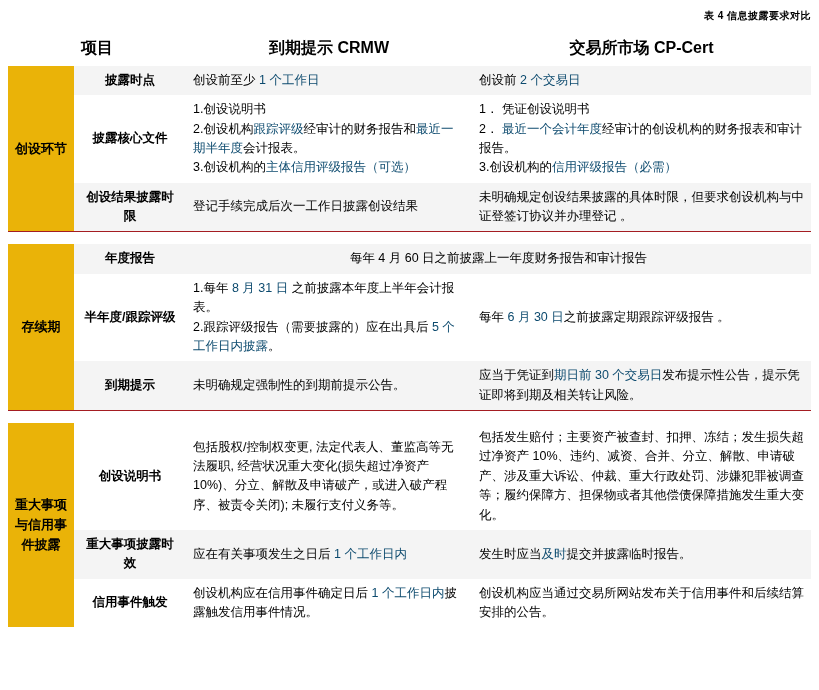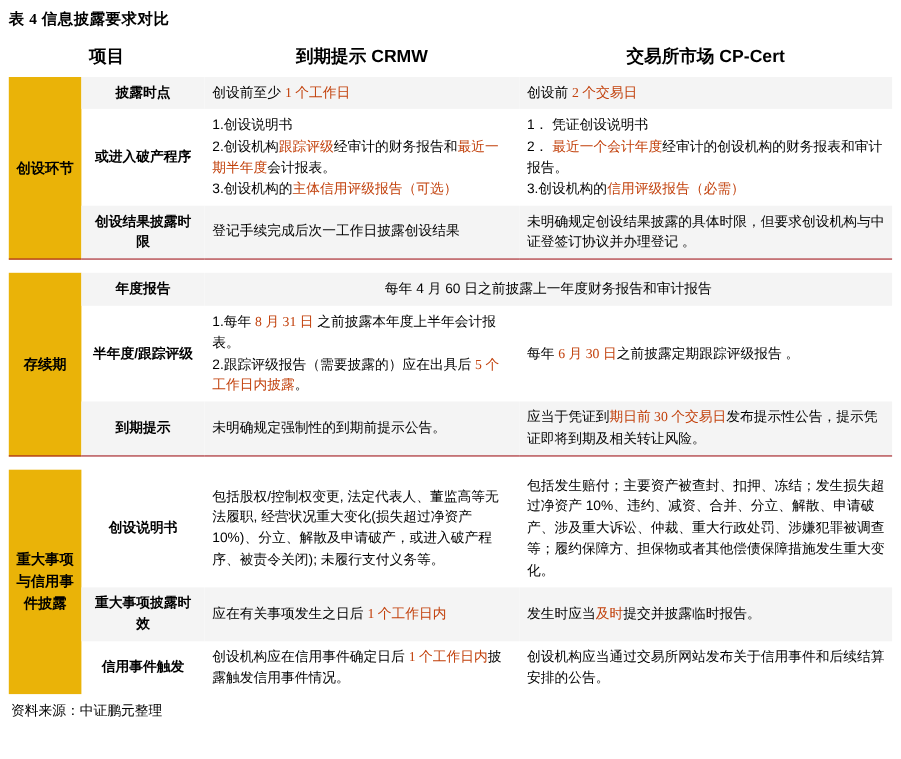"表 4 信息披露要求对比" .title { font-family: Liberation Serif, serif -> none; font-size: 14px -> 10px; text-align: left -> right }
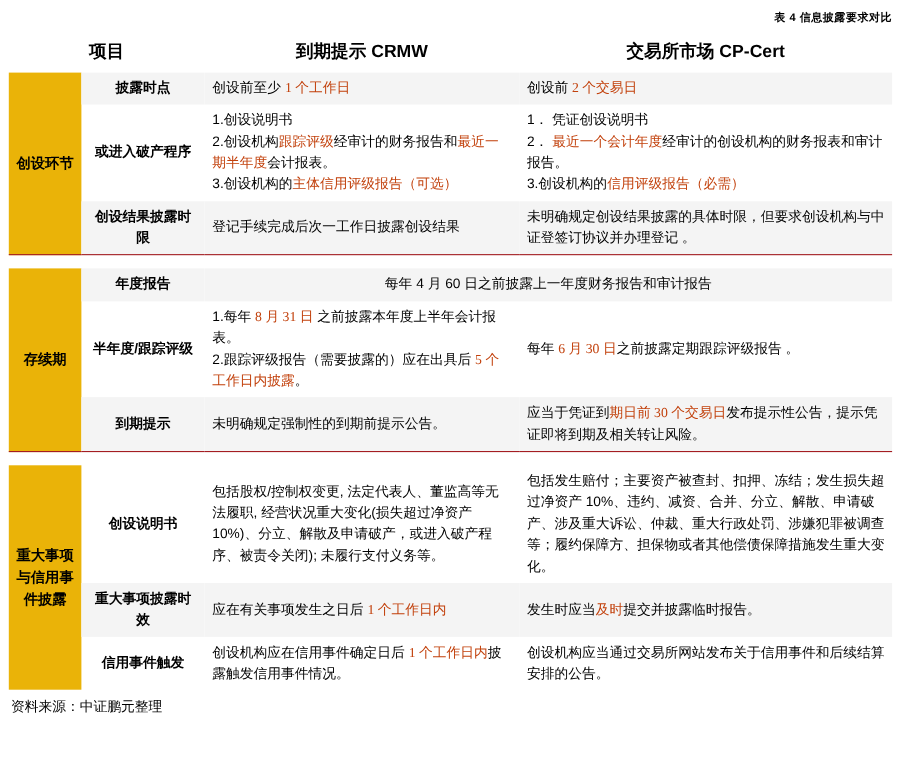"1 个工作日" .red { color: #c2410c -> #0c4a6e; font-family: Liberation Serif, serif -> none }
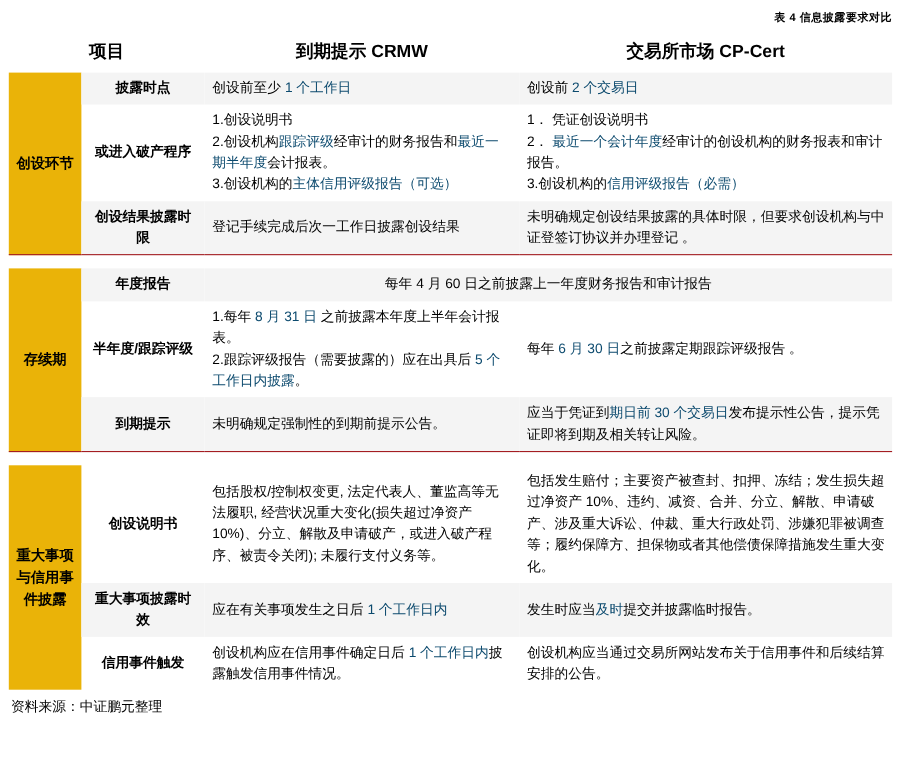"或进入破产程序" td.rowlbl { text: 或进入破产程序 -> 披露核心文件 }
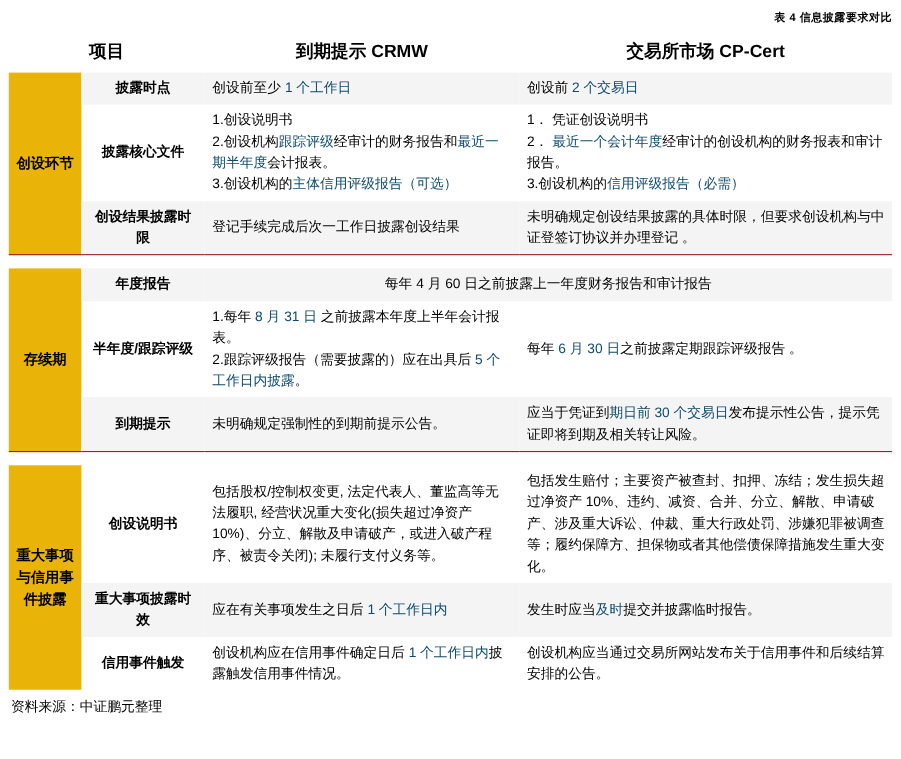"资料来源：中证鹏元整理" div.source { html: <div>资料来源：中证鹏元整理</div> -> none }
